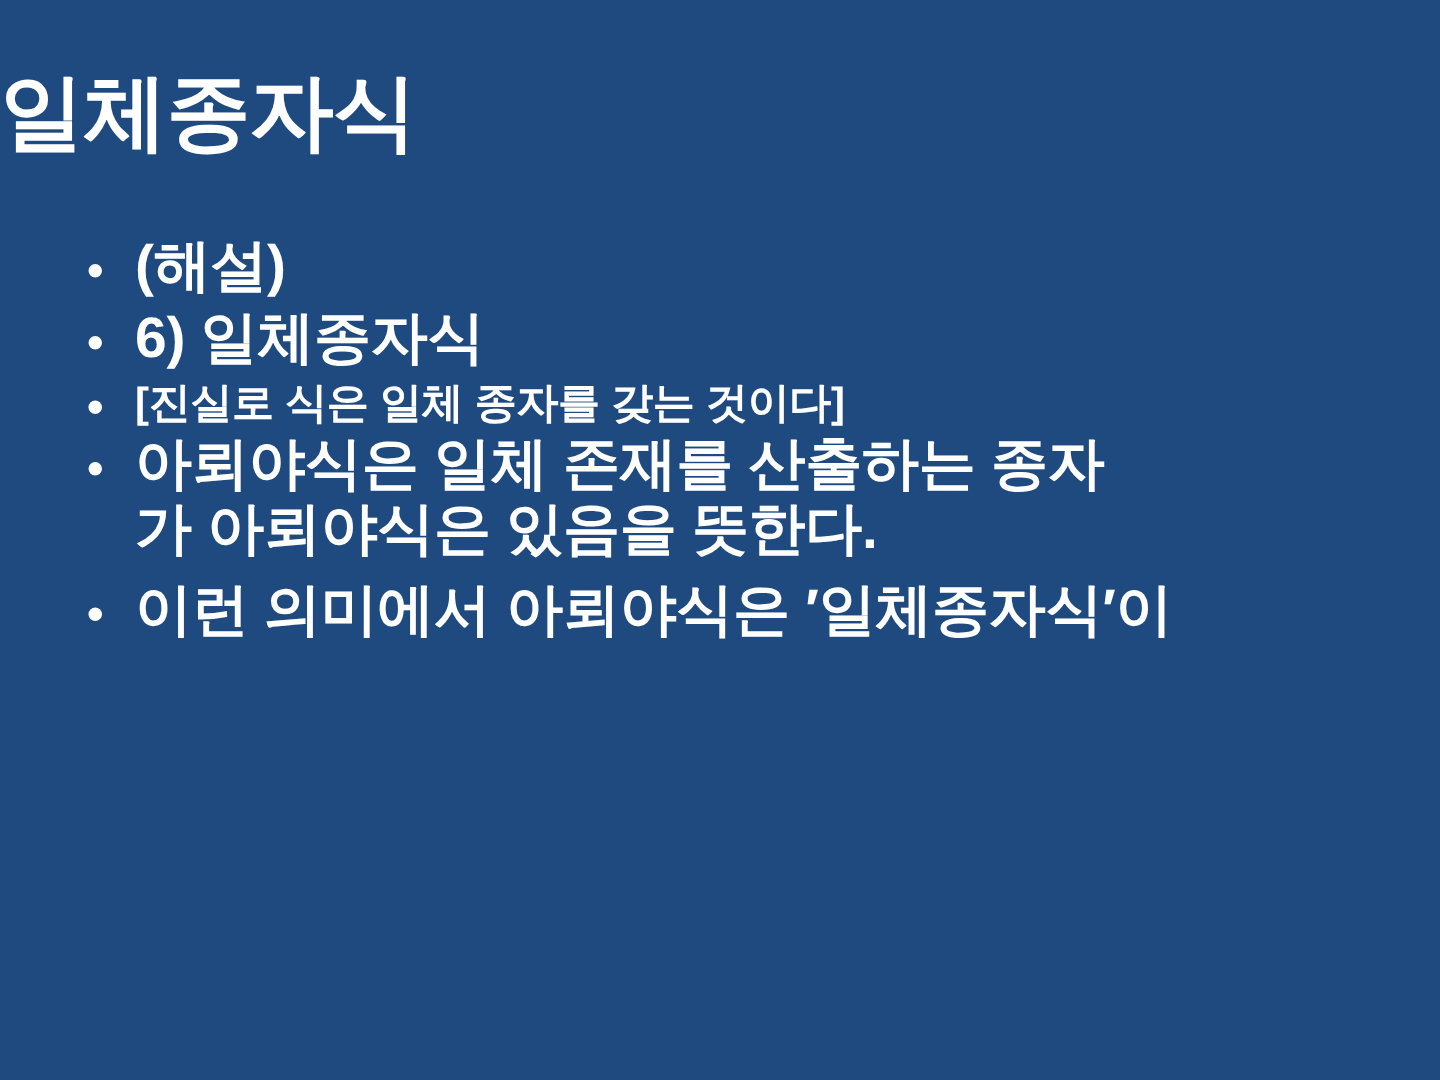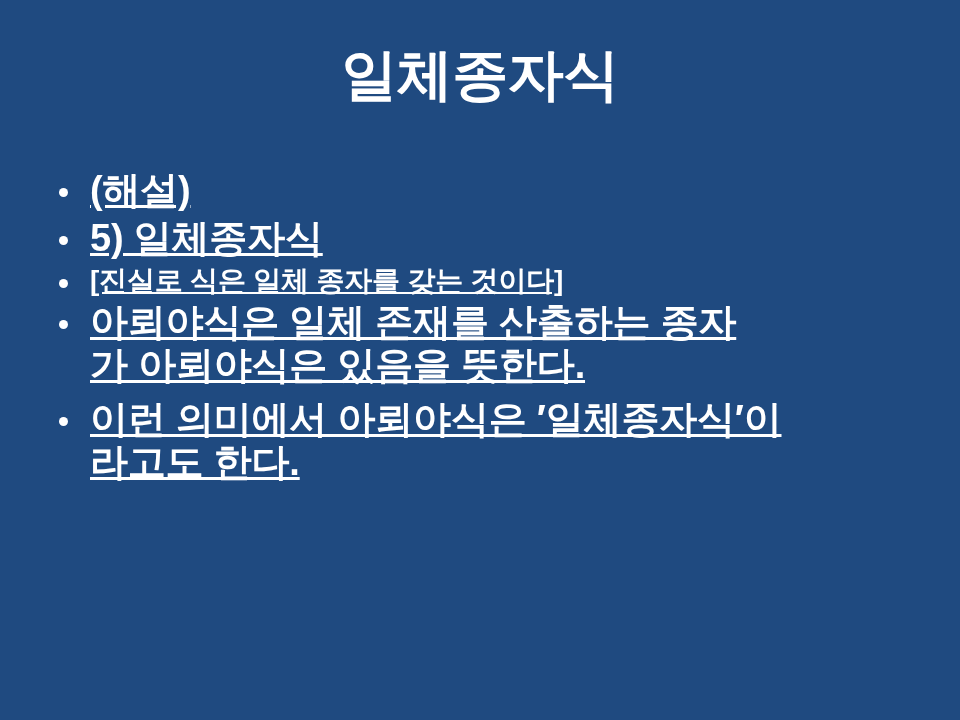"일체종자식" .slide-title { text-align: center -> none }
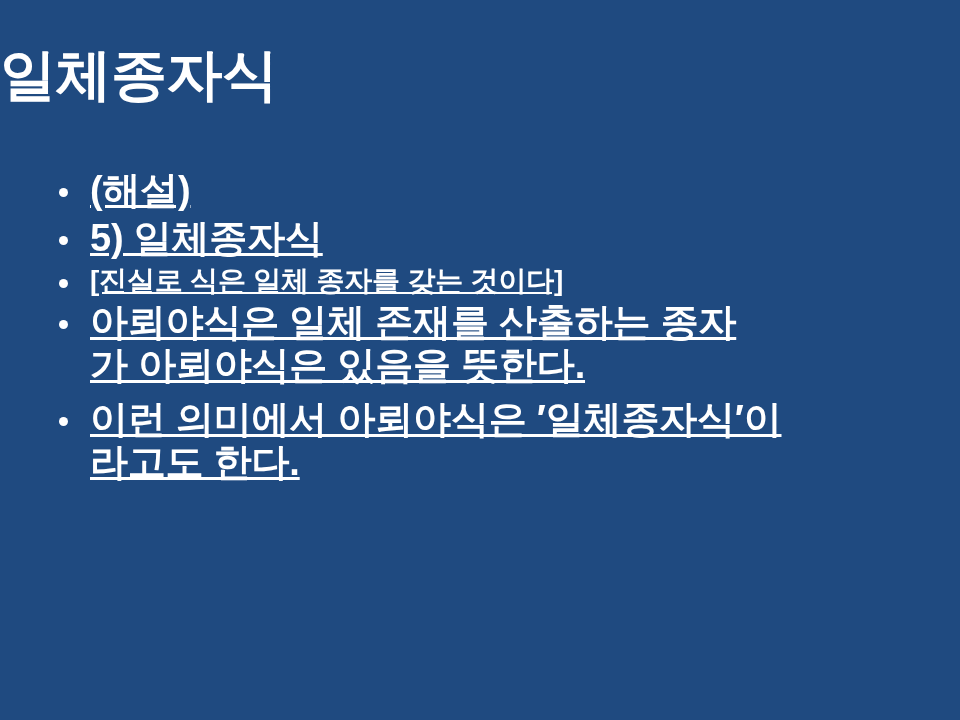"(해설)" .body-list { text-decoration: underline -> none; top: 168px -> 156px }
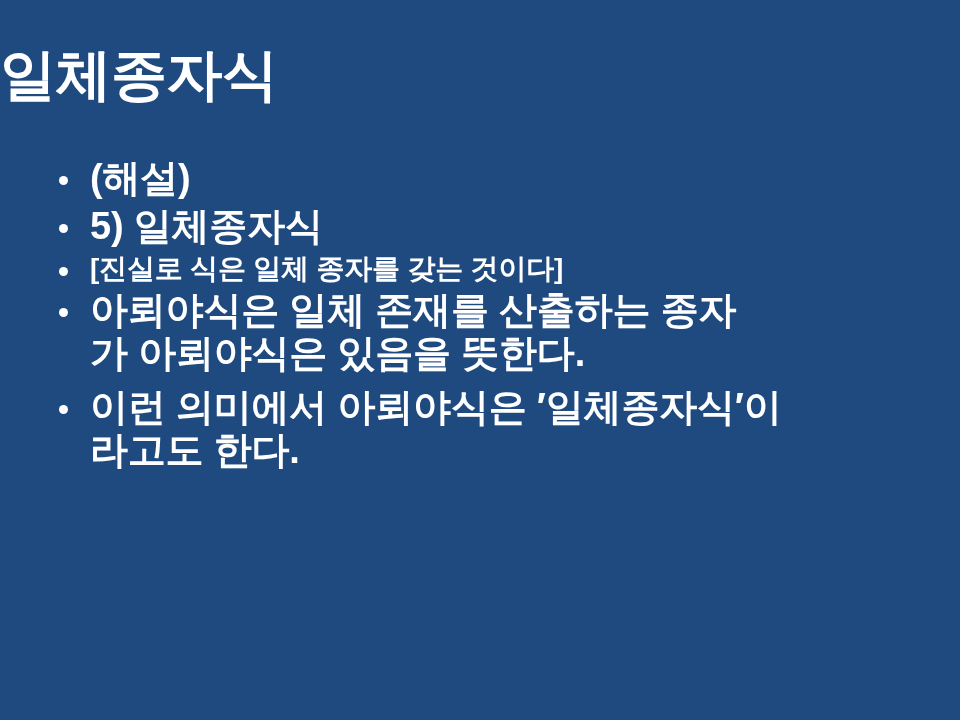"5) 일체종자식" span.line-text { text: 5 -> 6 }
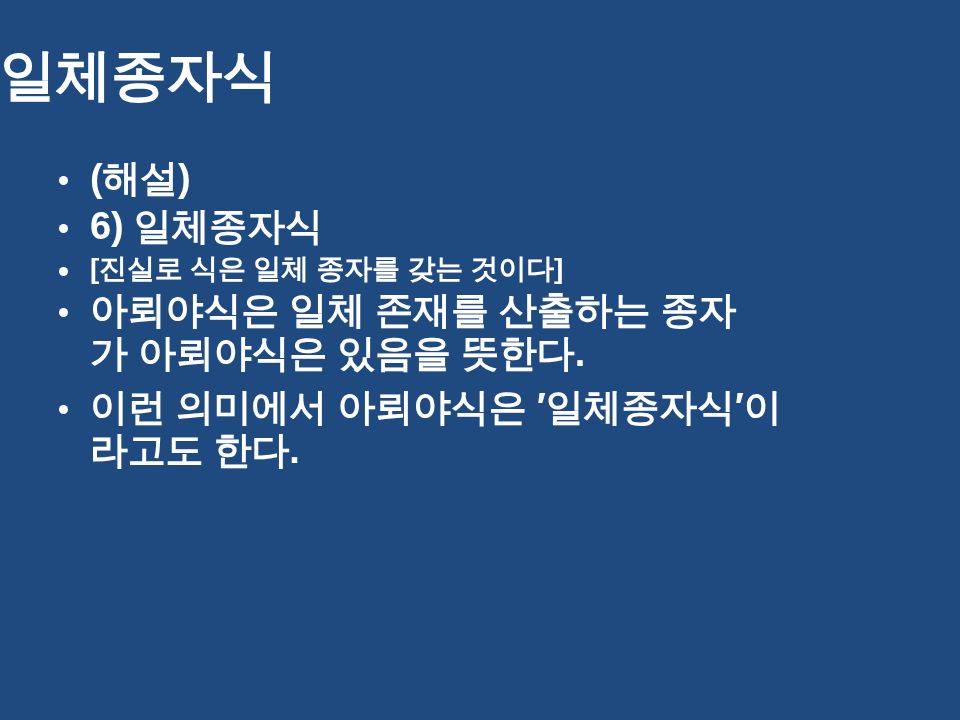"라고도 한다." span.line-text { html: <span>라고도 한다.</span> -> none }
